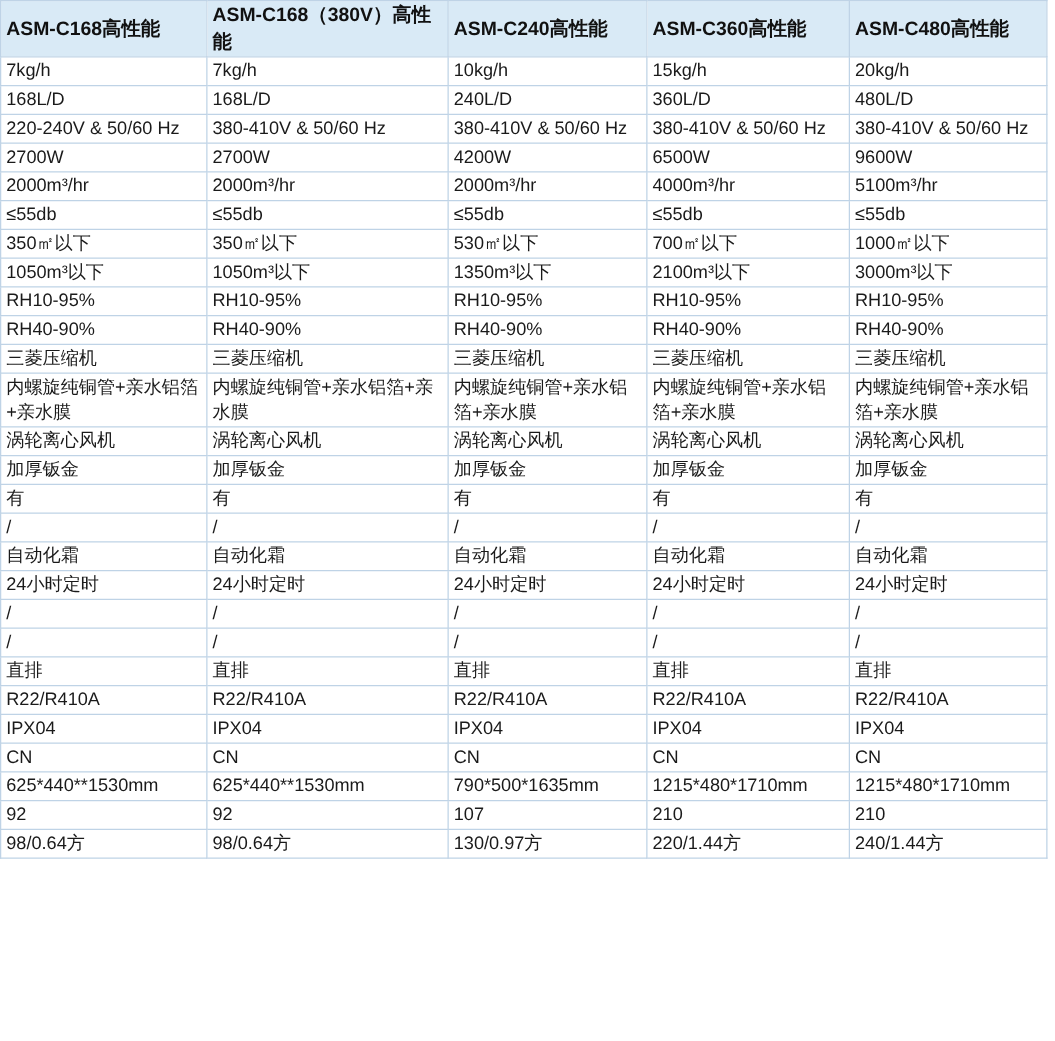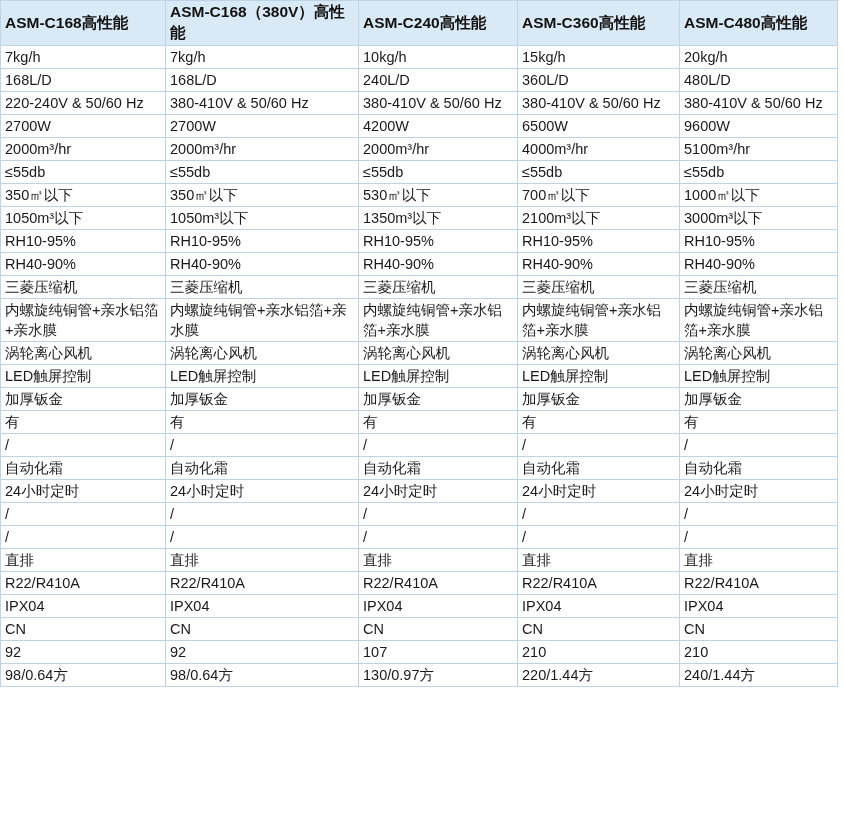"LED触屏控制" tr { html: <tr> <td>LED触屏控制</td> <td>LED触屏控制</td> <td>LED触屏控制</td> <td>LED触屏控制</td> <td>LED触屏控制</td> </tr> -> none }
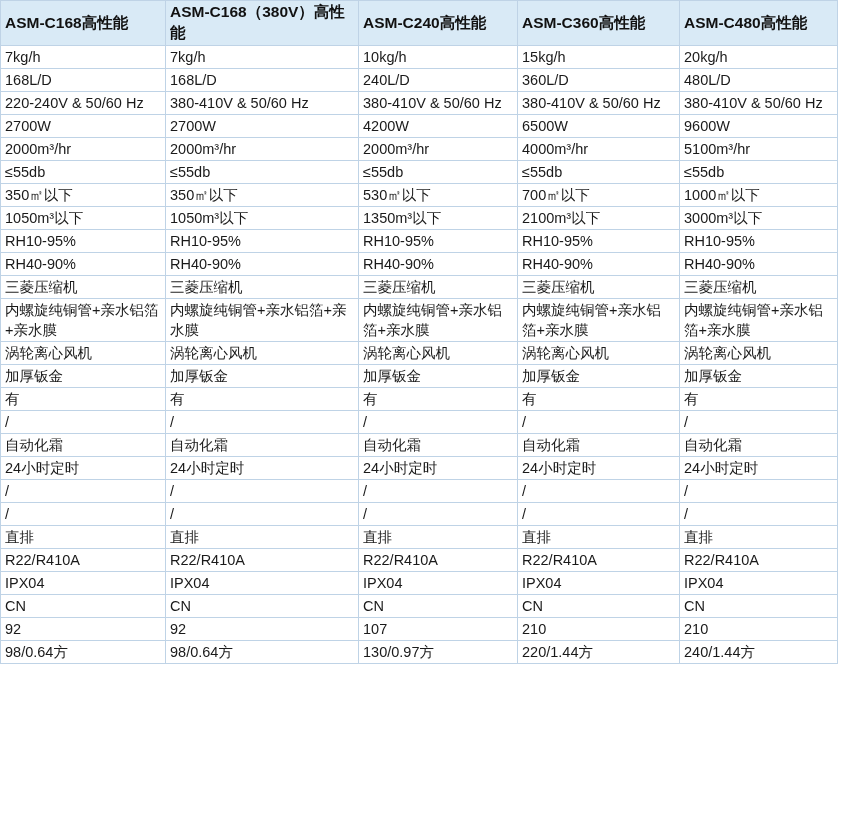"625*440**1530mm" tr { html: none -> <tr> <td>625*440**1530mm</td> <td>625*440**1530mm</td> <td>790*500*1635mm</td> <td>1215*480*1710mm</td> <td>1215*480*1710mm</td> </tr> }
